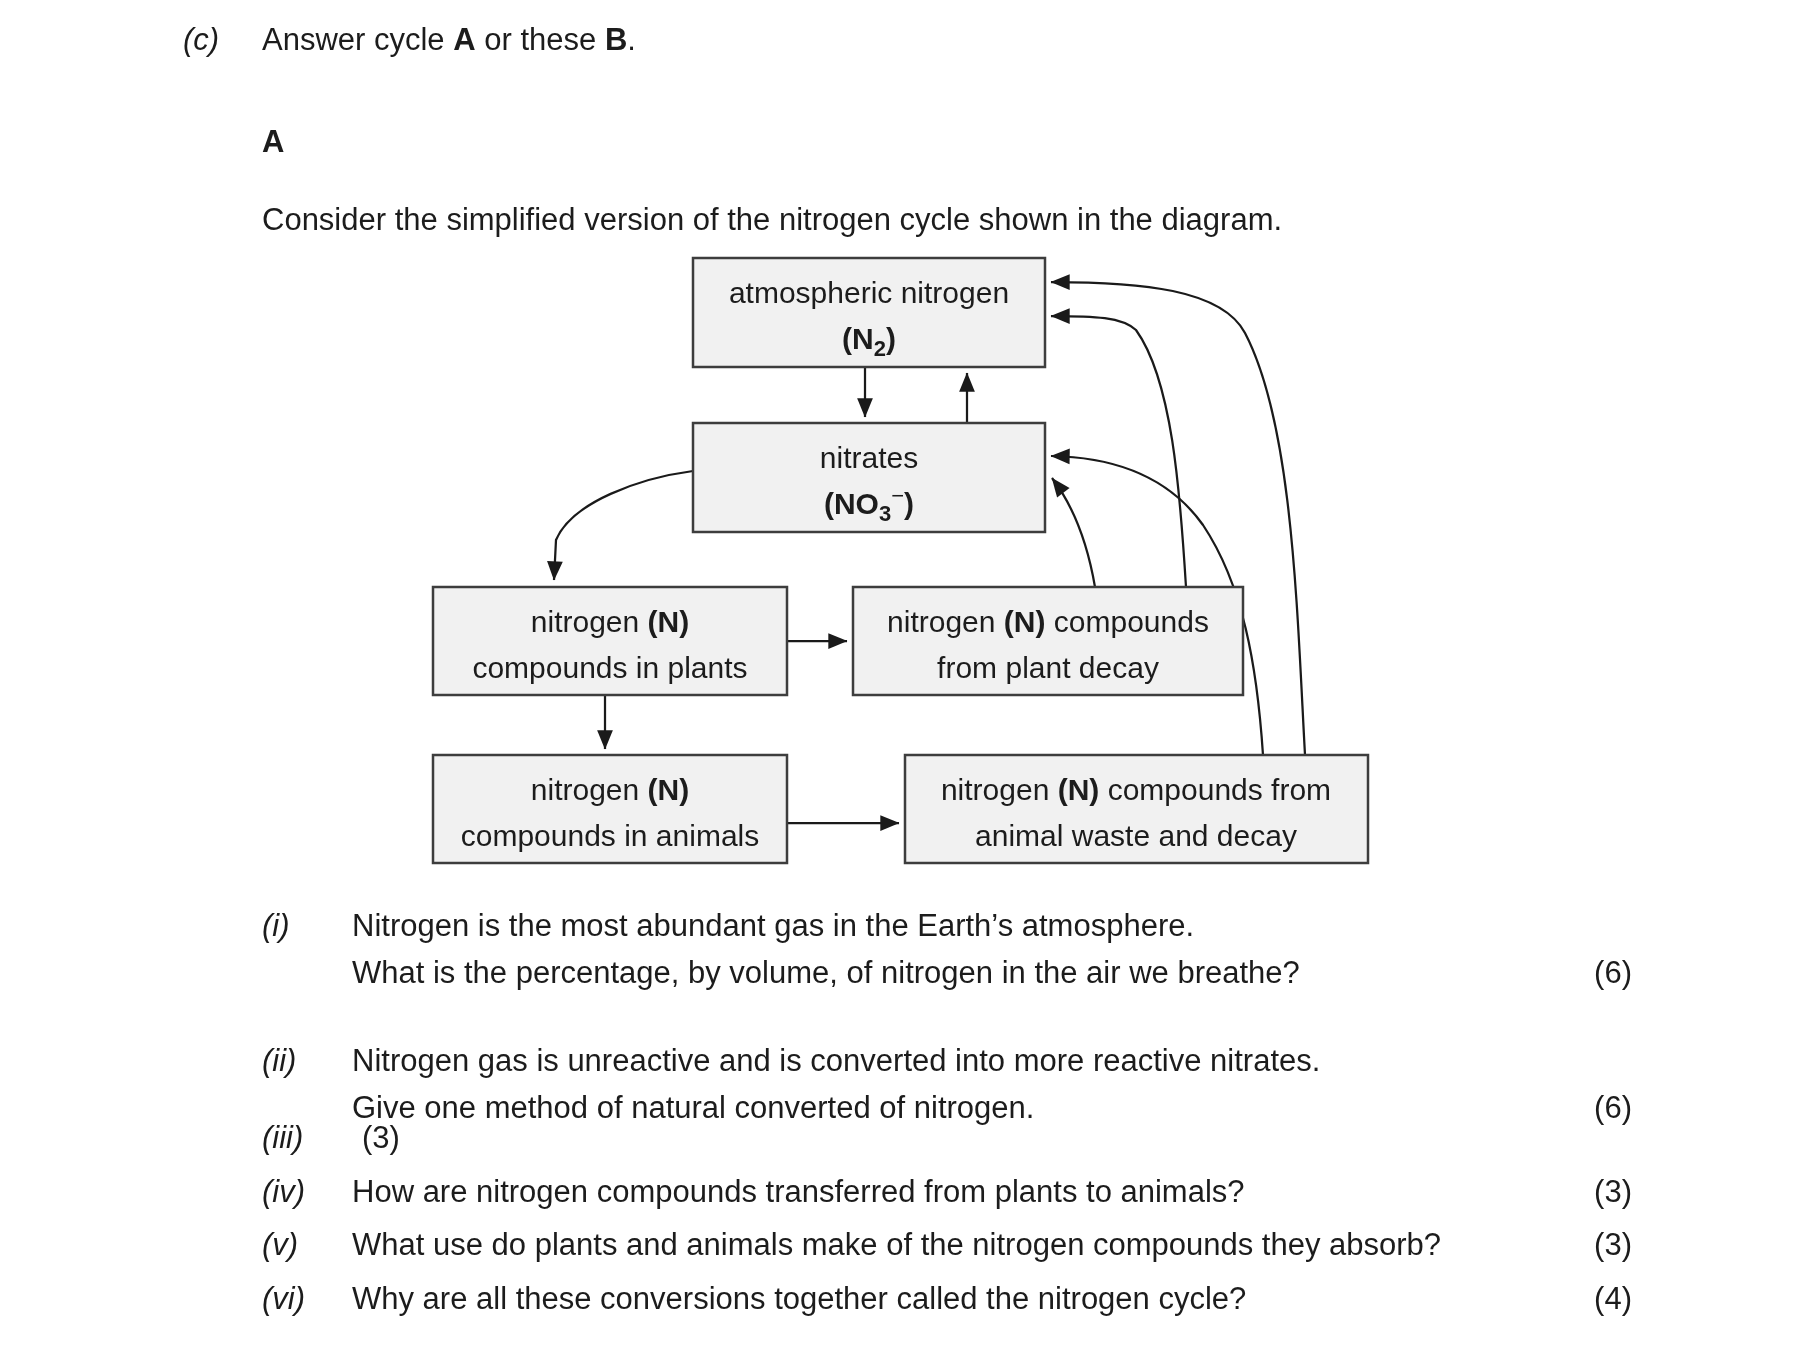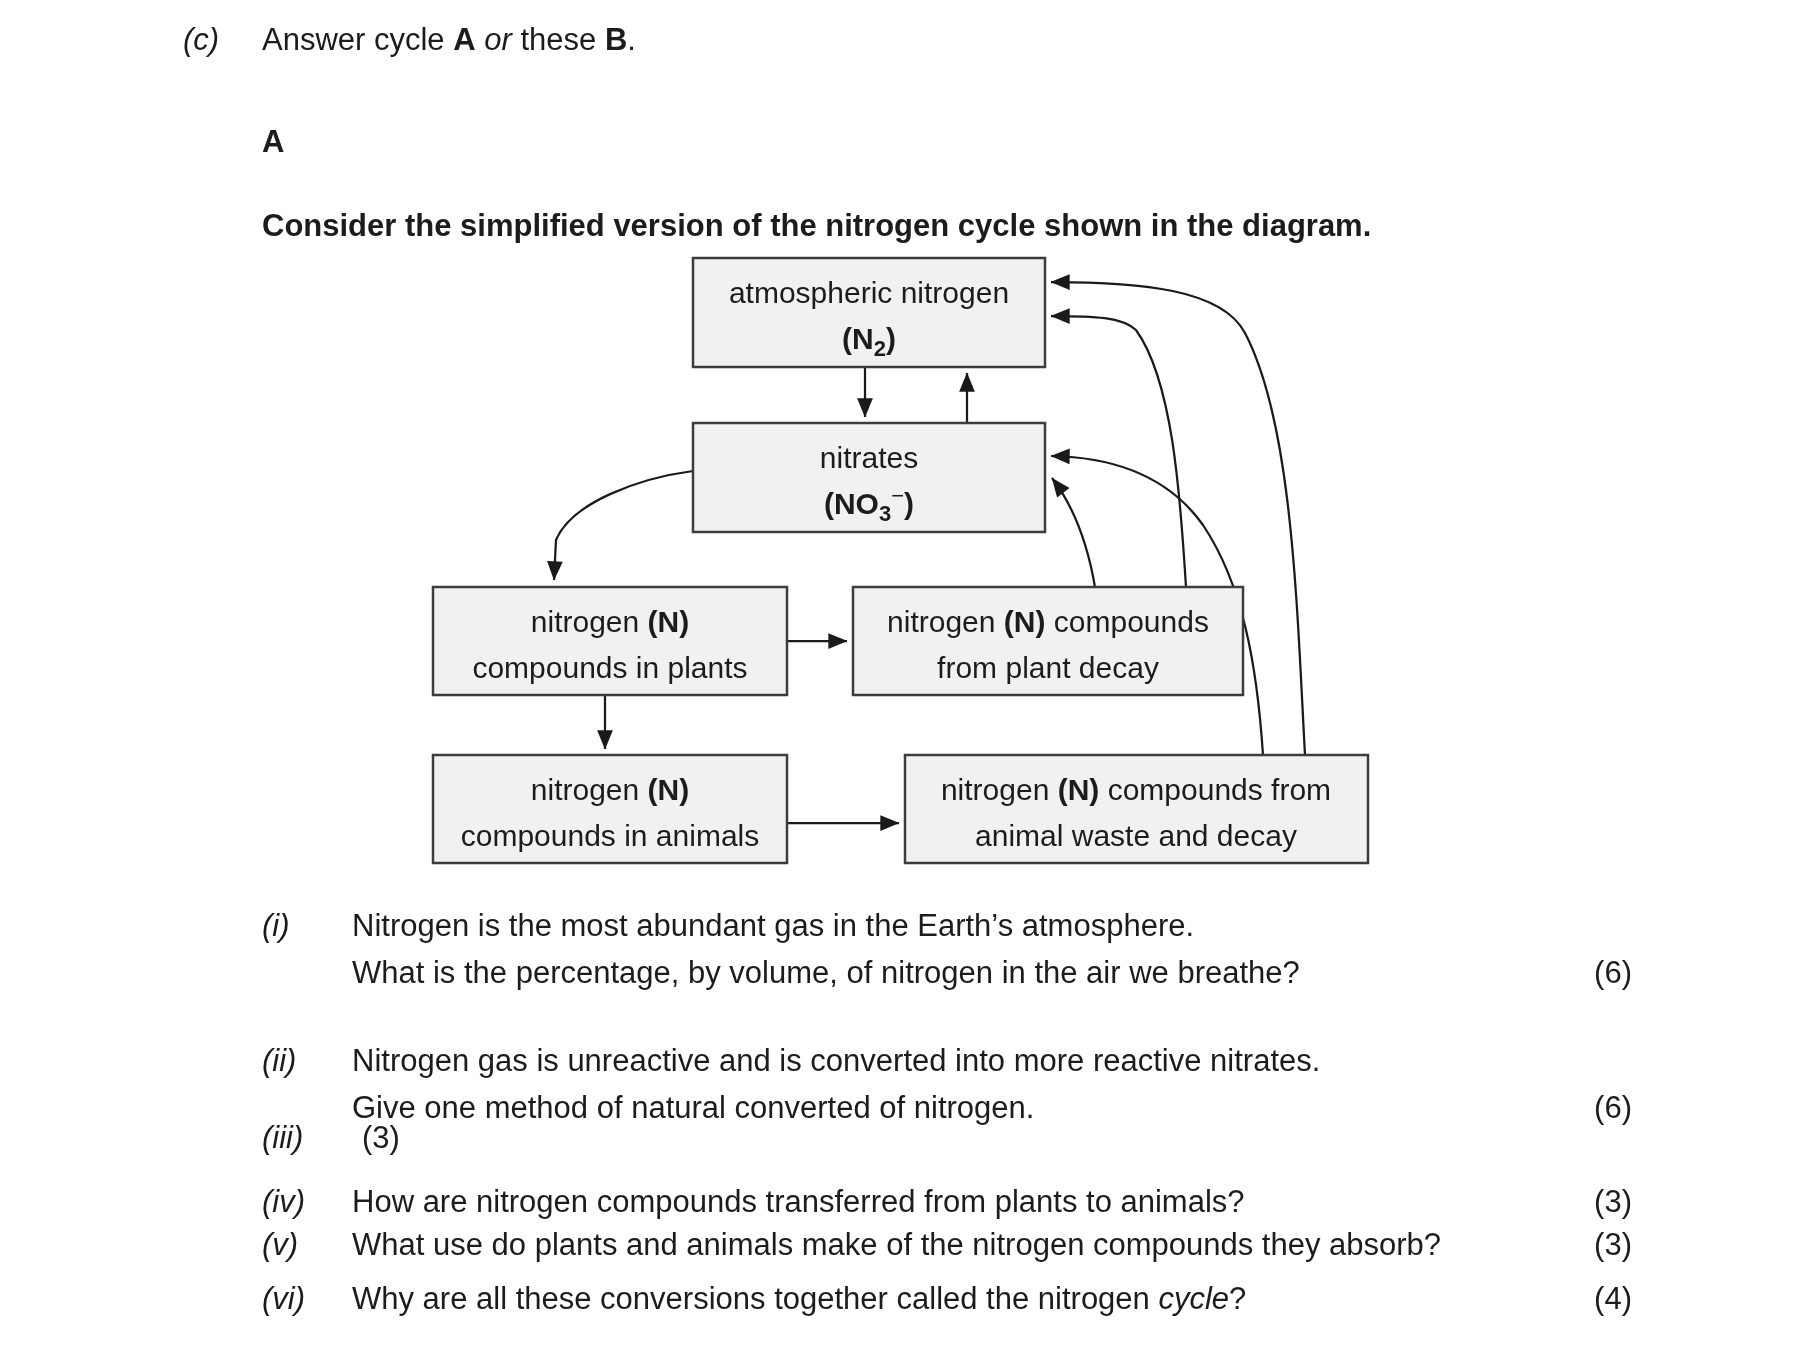"or" .ital { font-style: italic -> none }
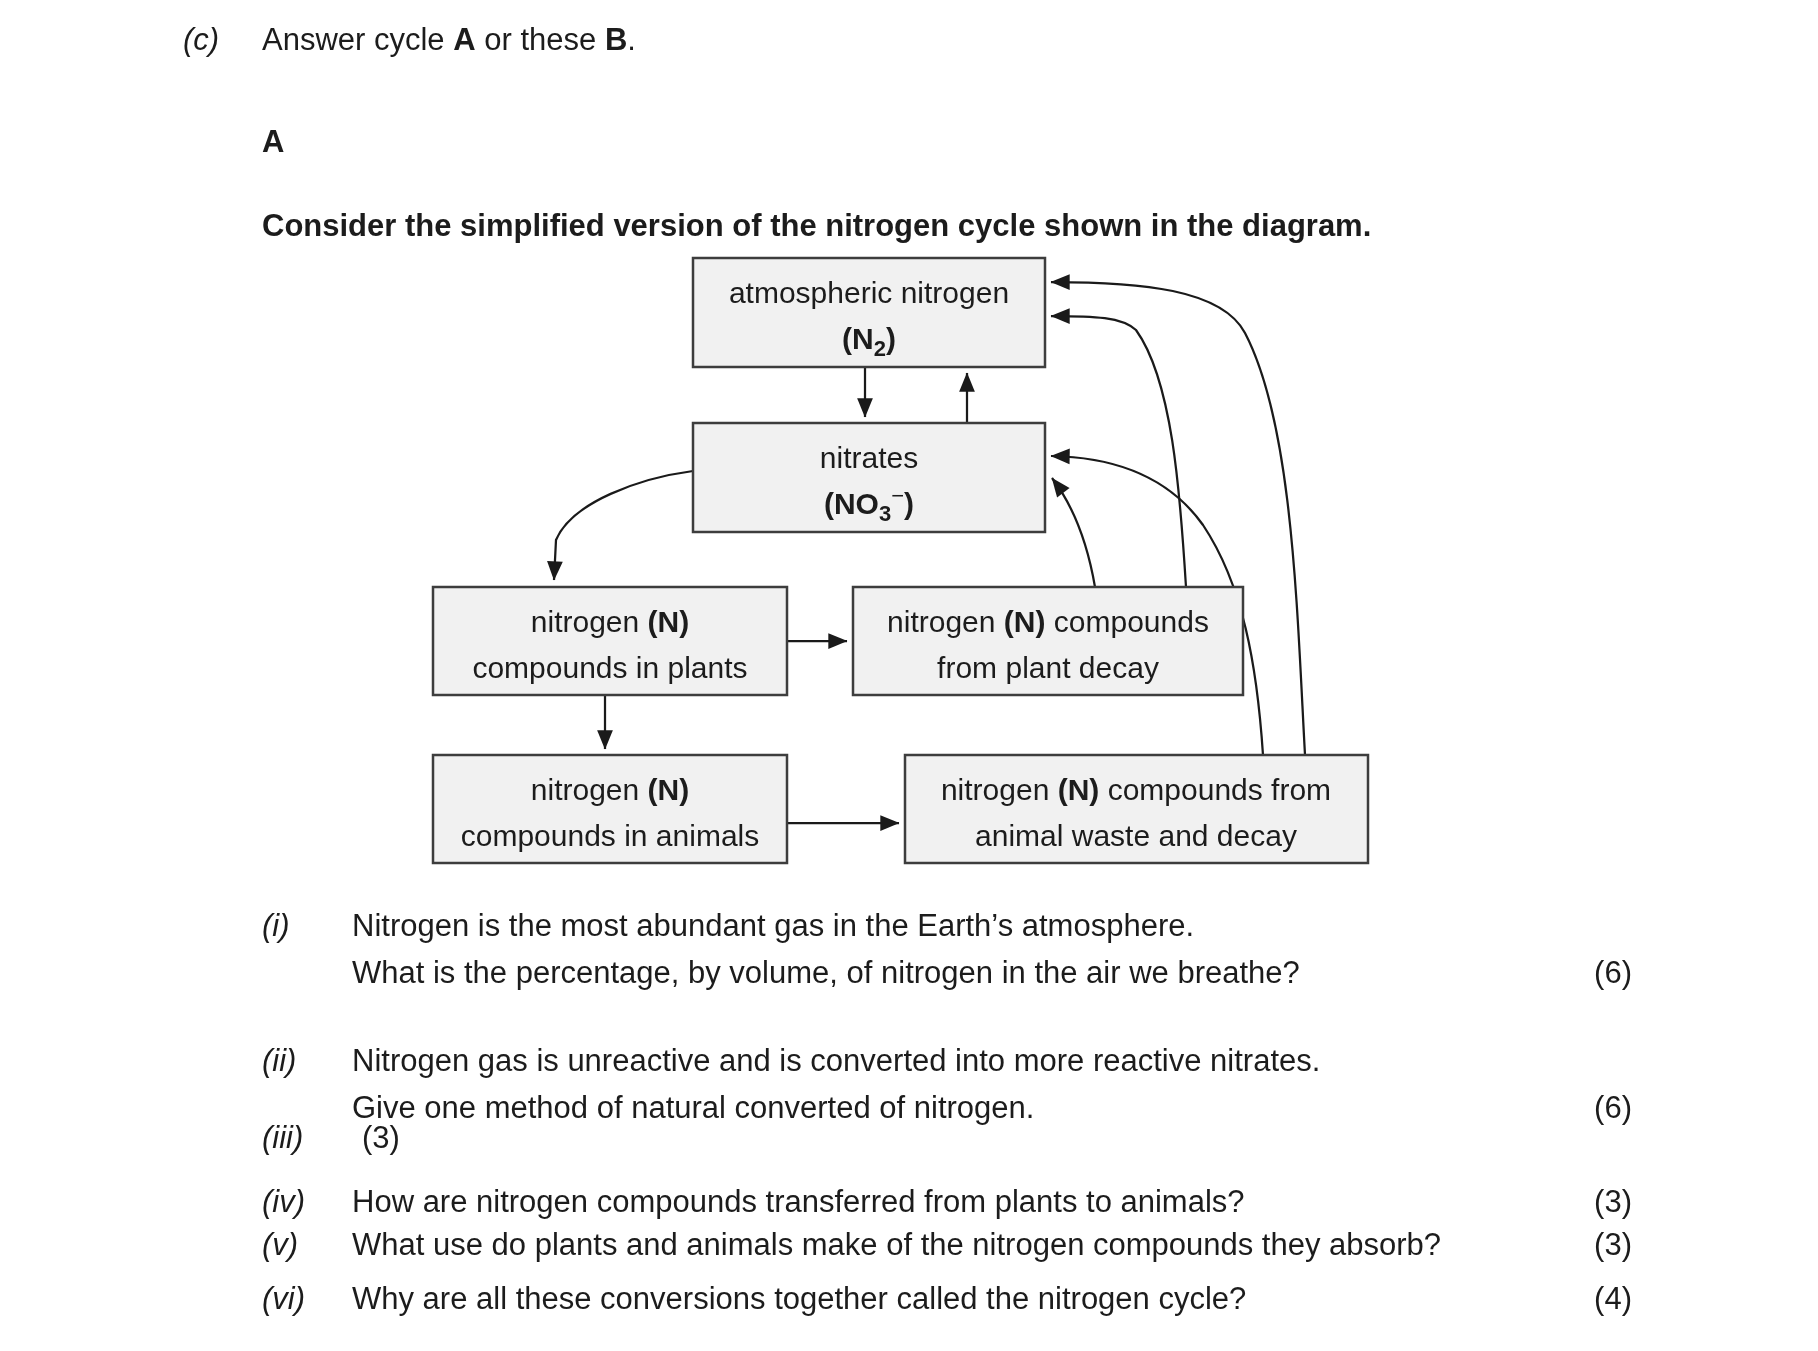"Consider the simplified version of" #intro { font-weight: bold -> none; top: 202px -> 196px }
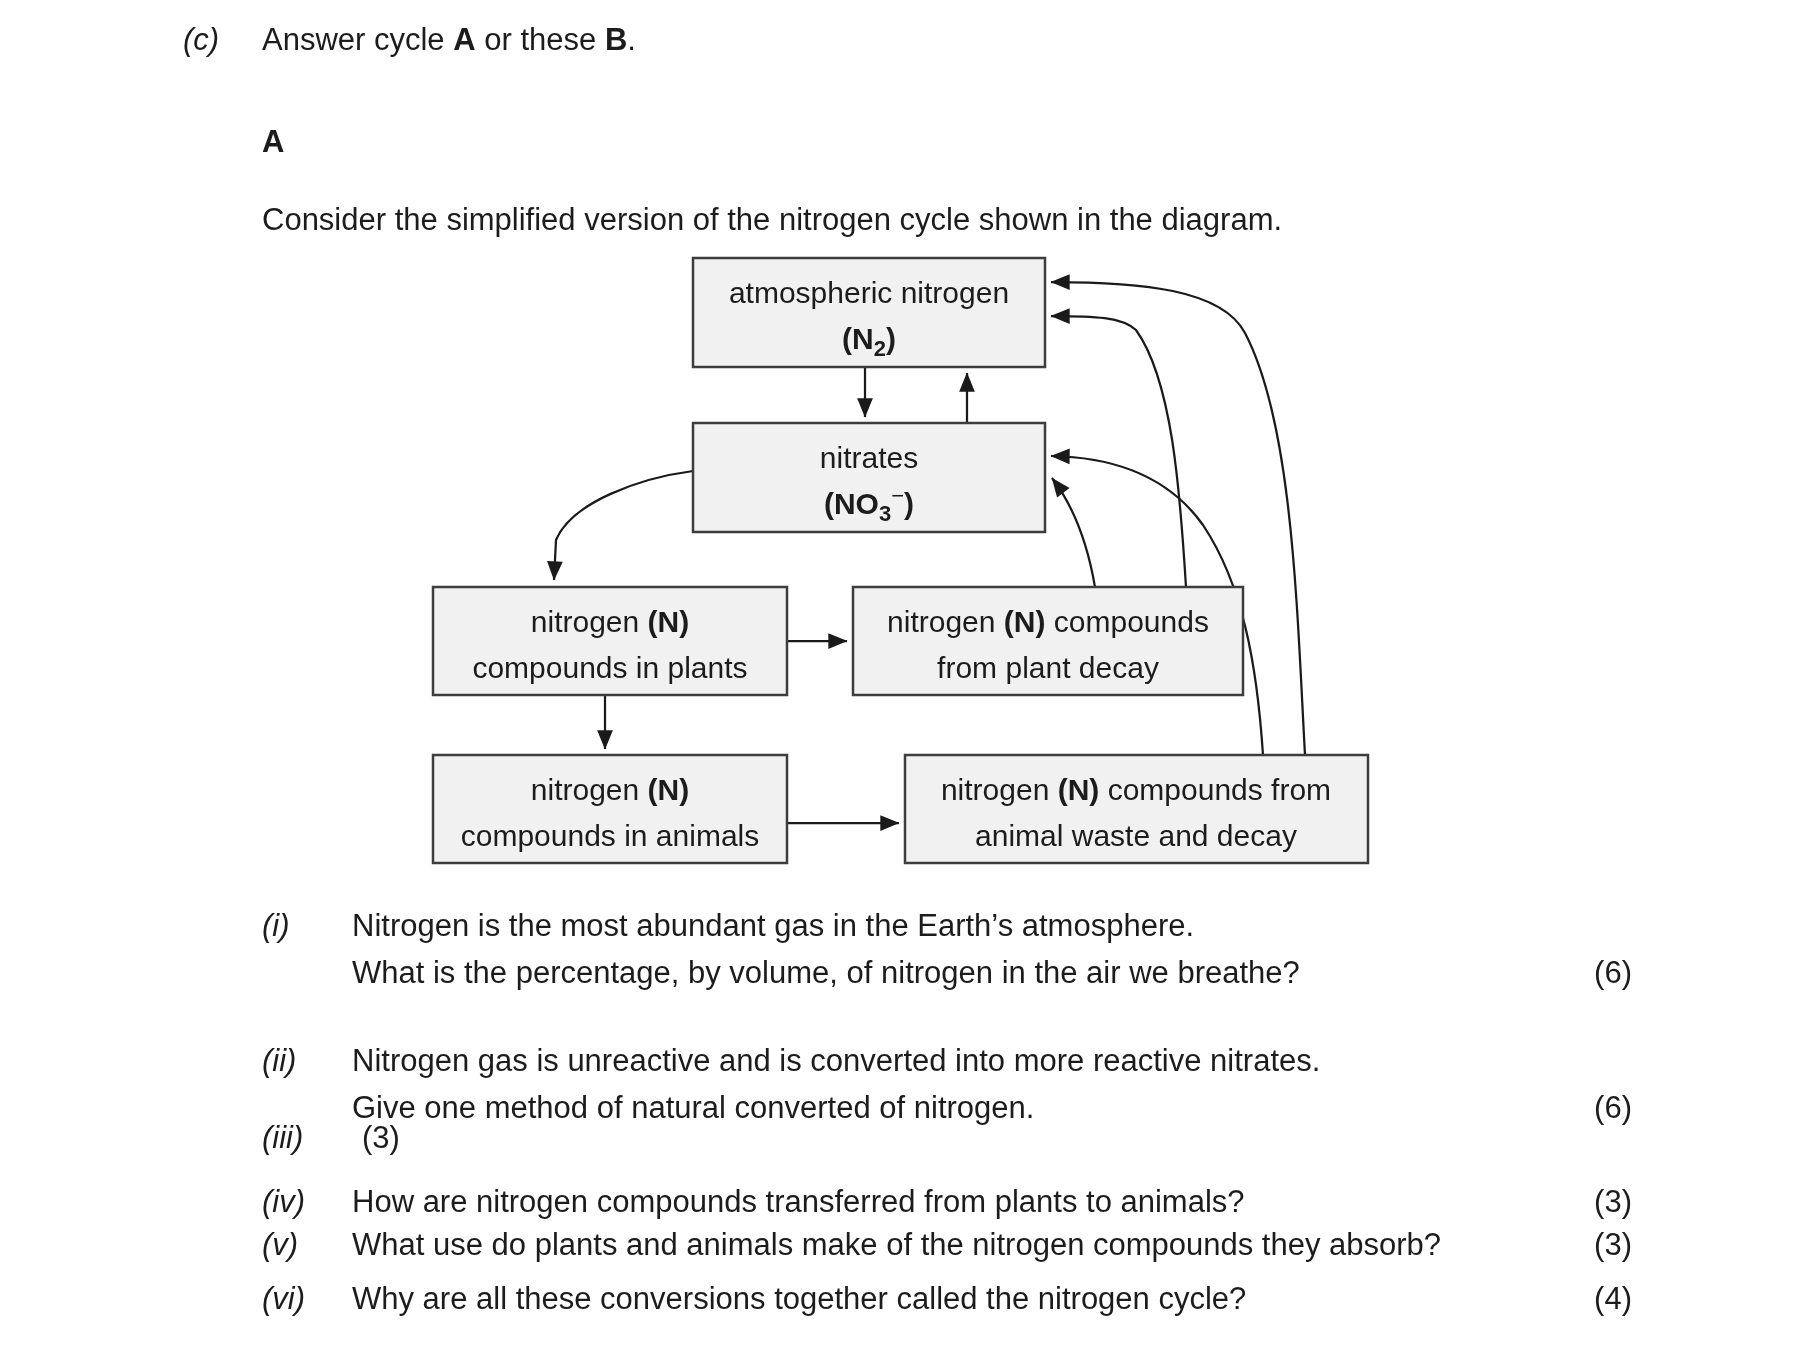"(iv)" div.q { margin-top: 10px -> none }
